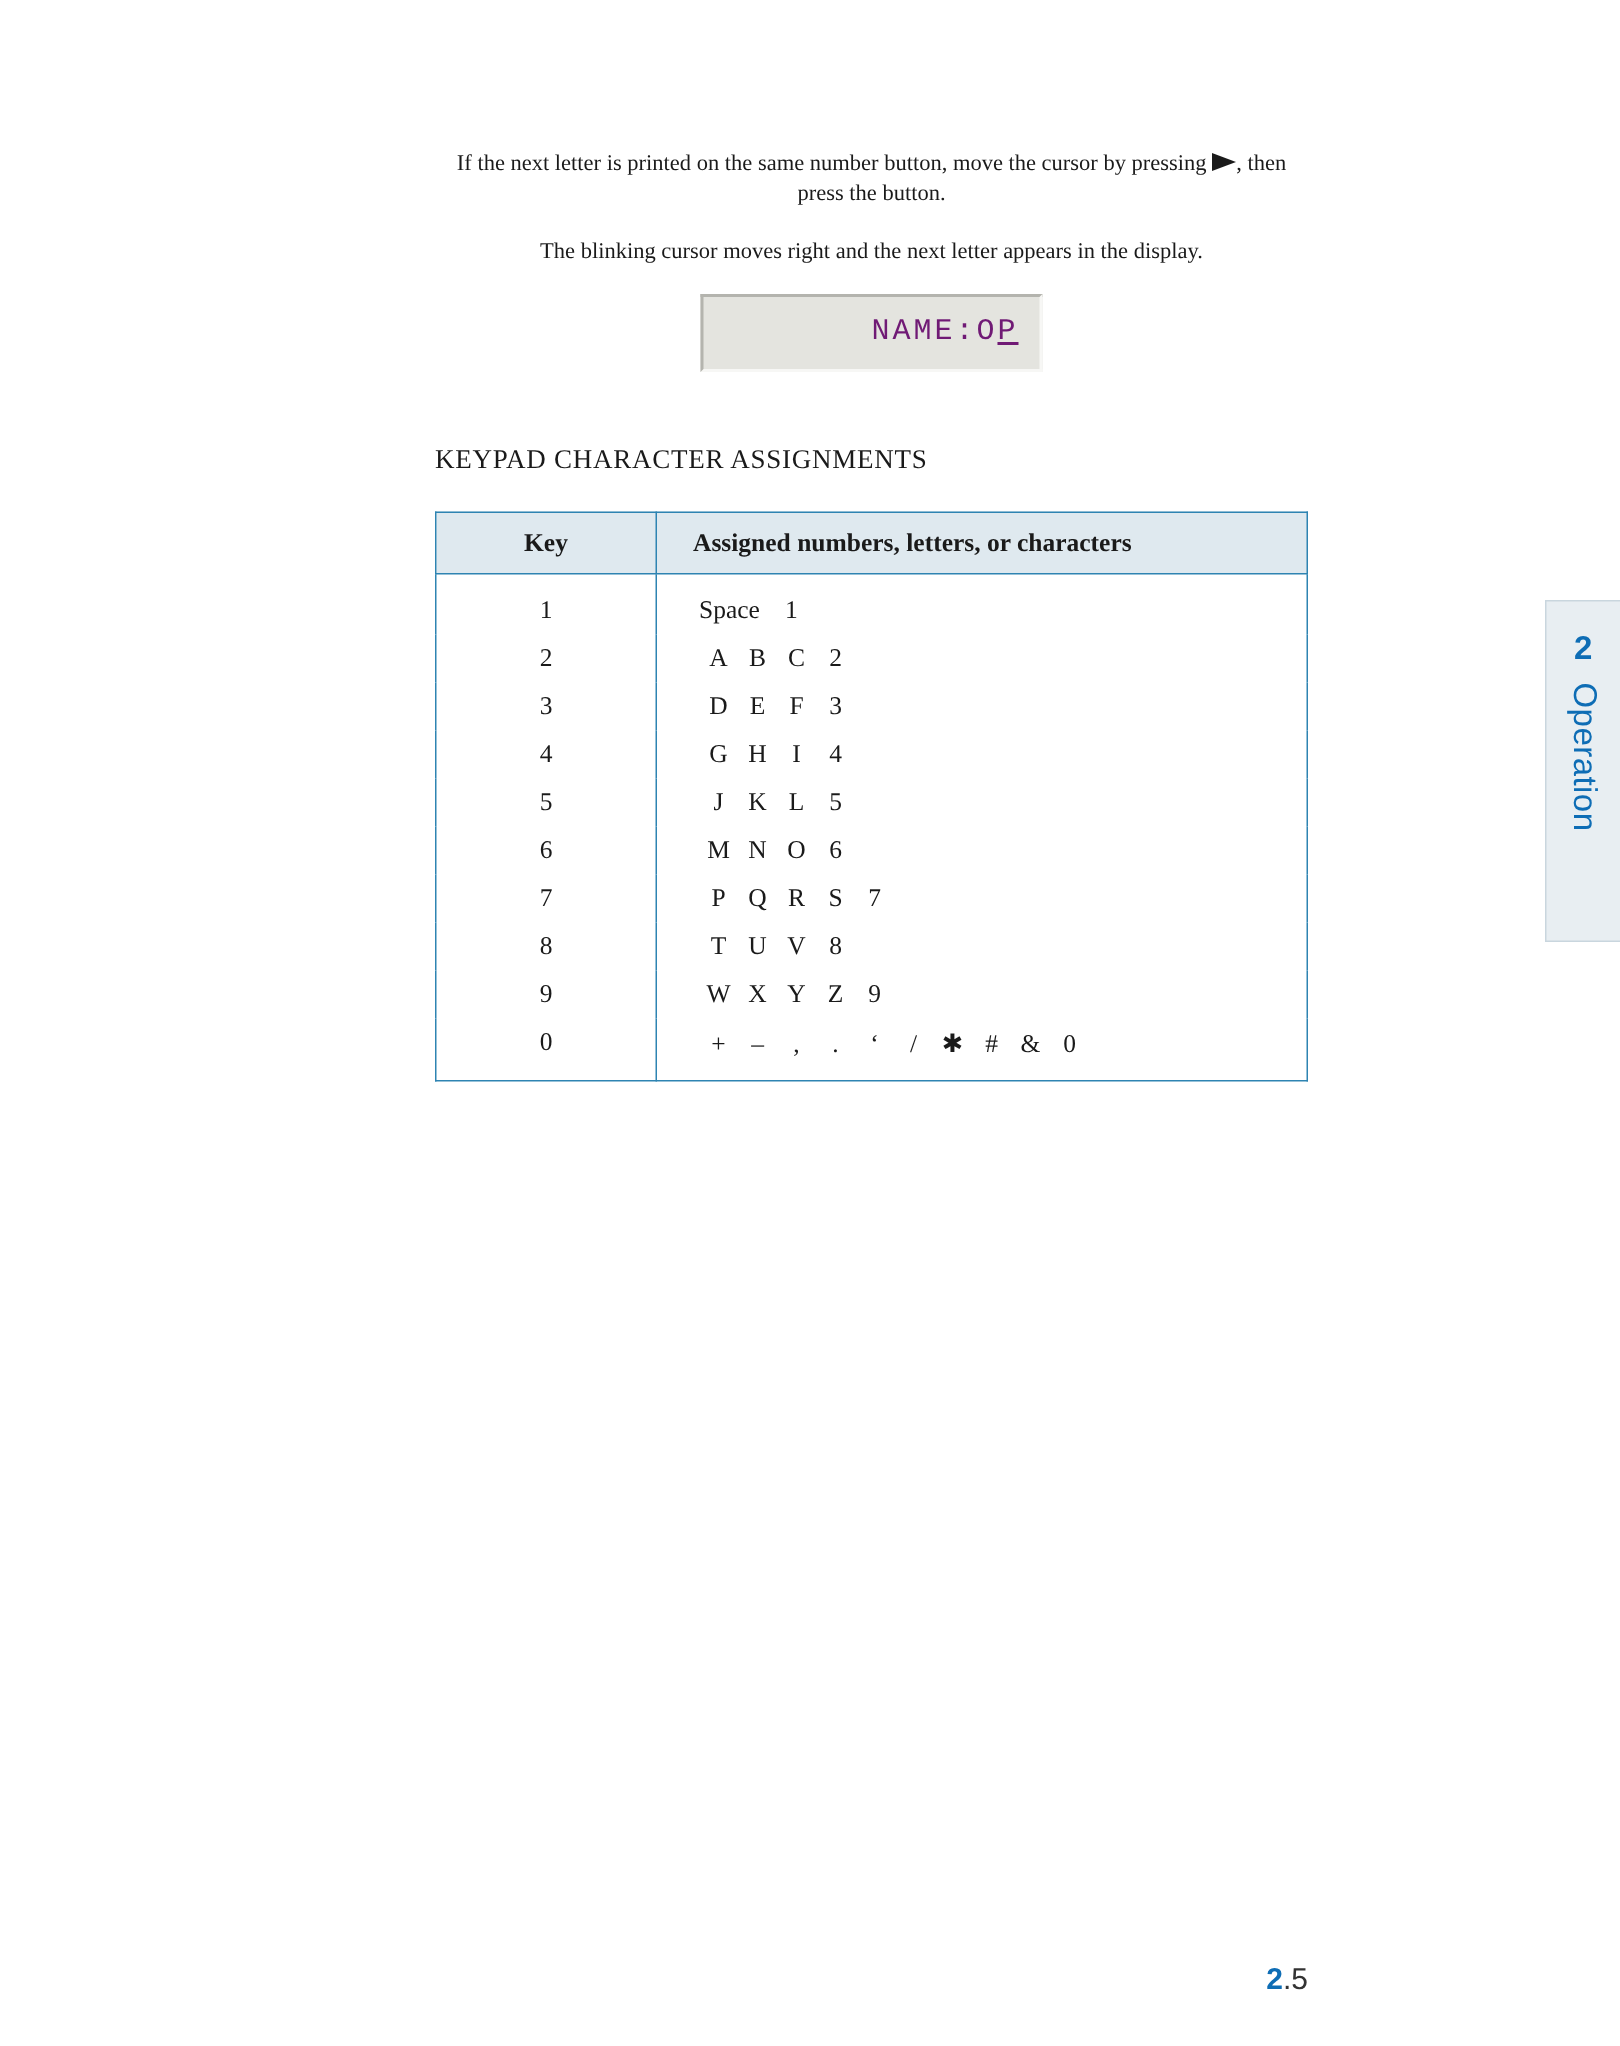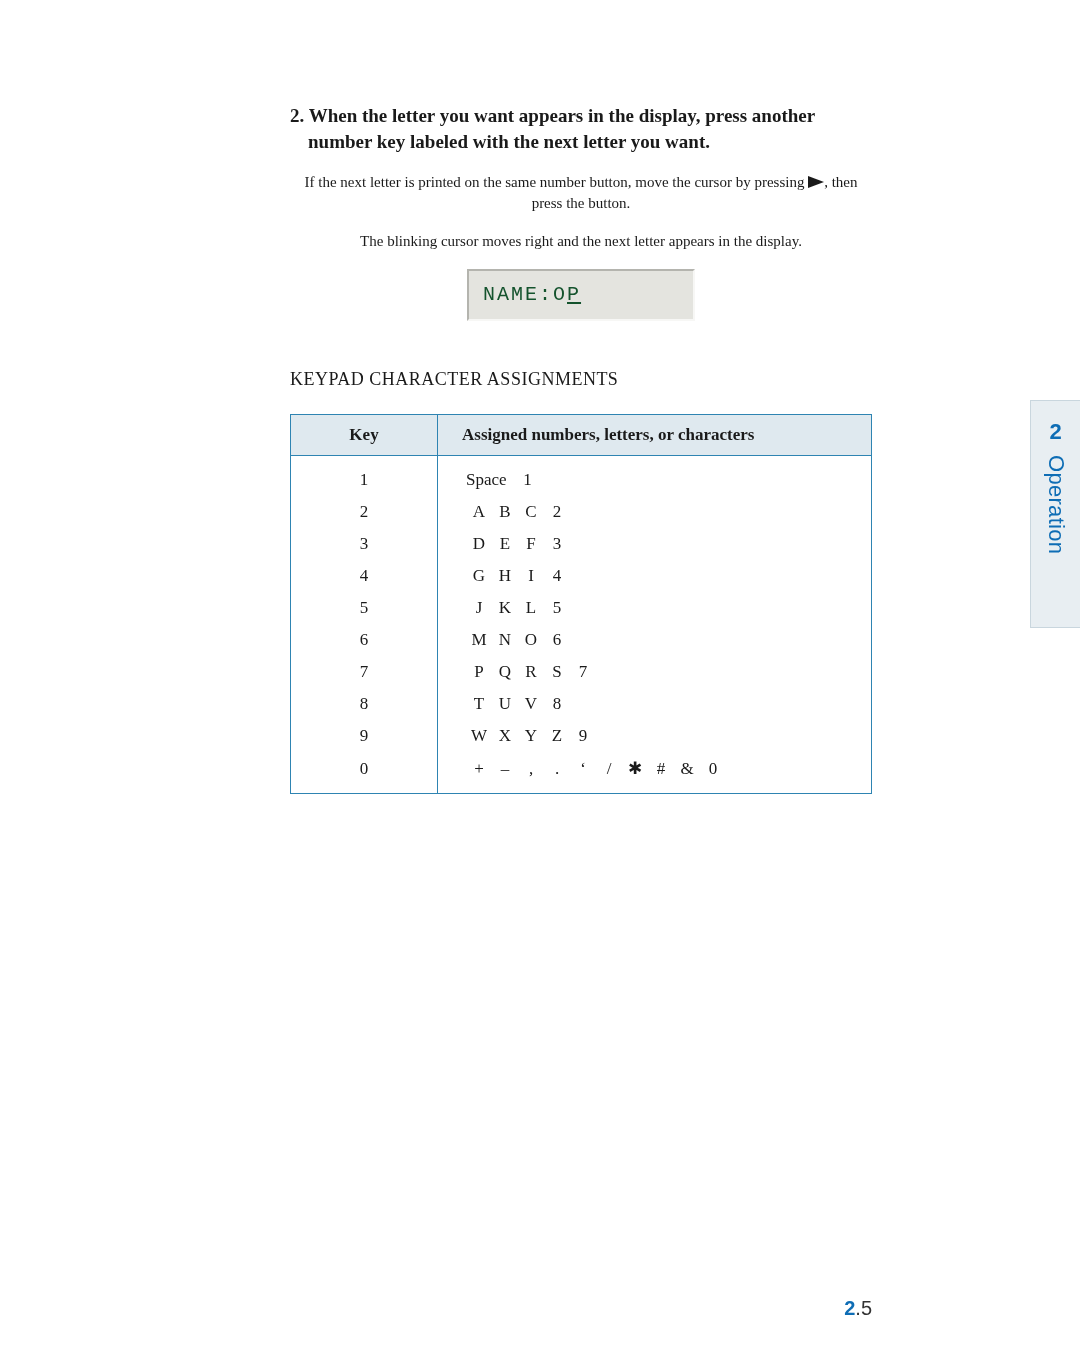"2. When the letter you" p.step-bold { html: <p>2. When the letter you want appears in the display, press another number key labeled with the next letter you want.</p> -> none }
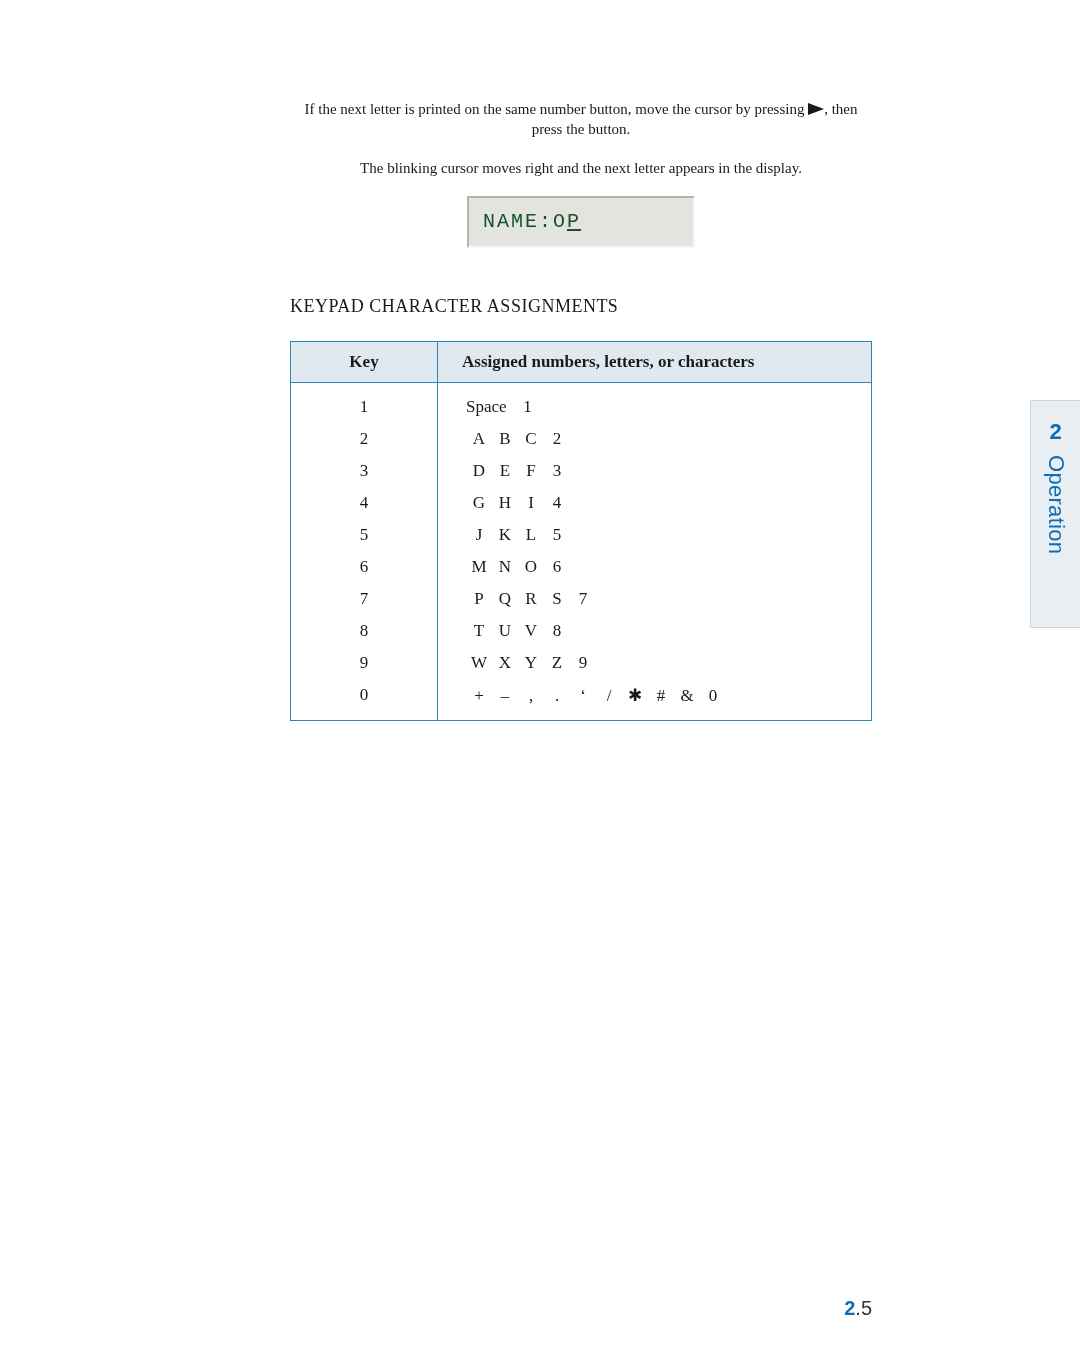"NAME:OP" .lcd { color: #14532d -> #701a75; text-align: left -> right }
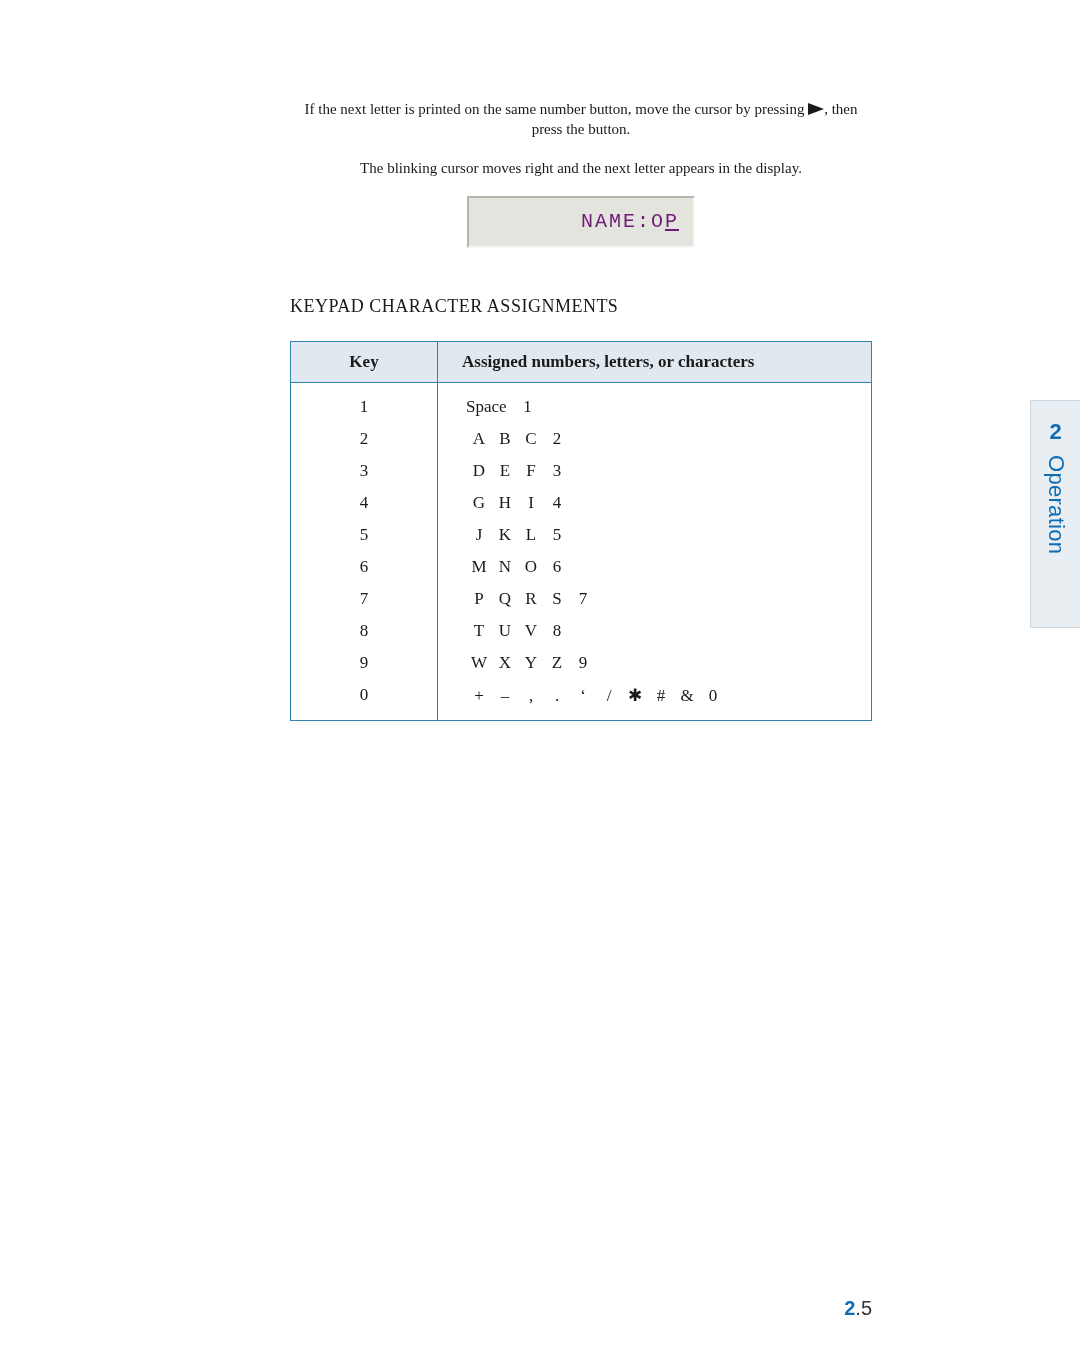"2.5" .page-number { bottom: 44px -> 32px }
